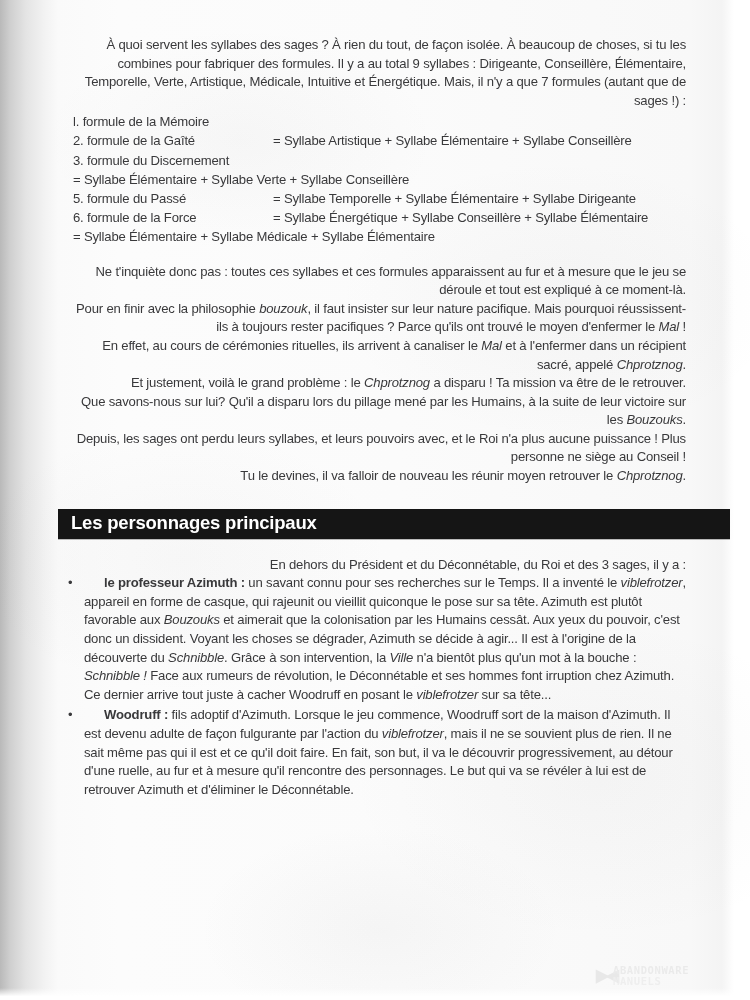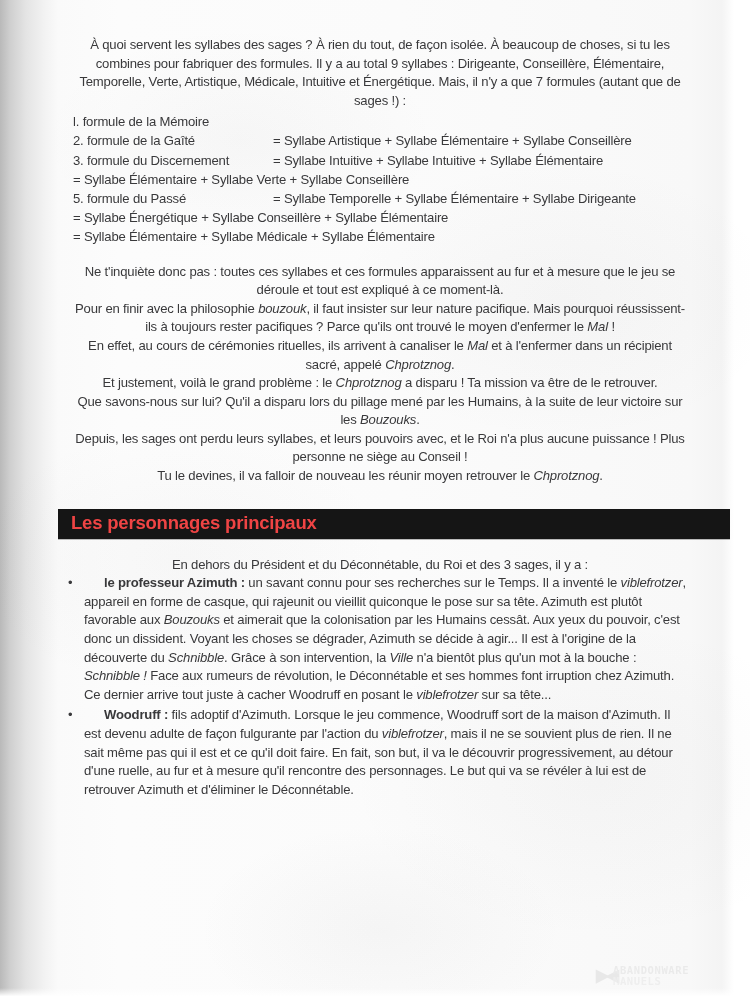"À quoi servent les syllabes" .para { text-align: center -> right }
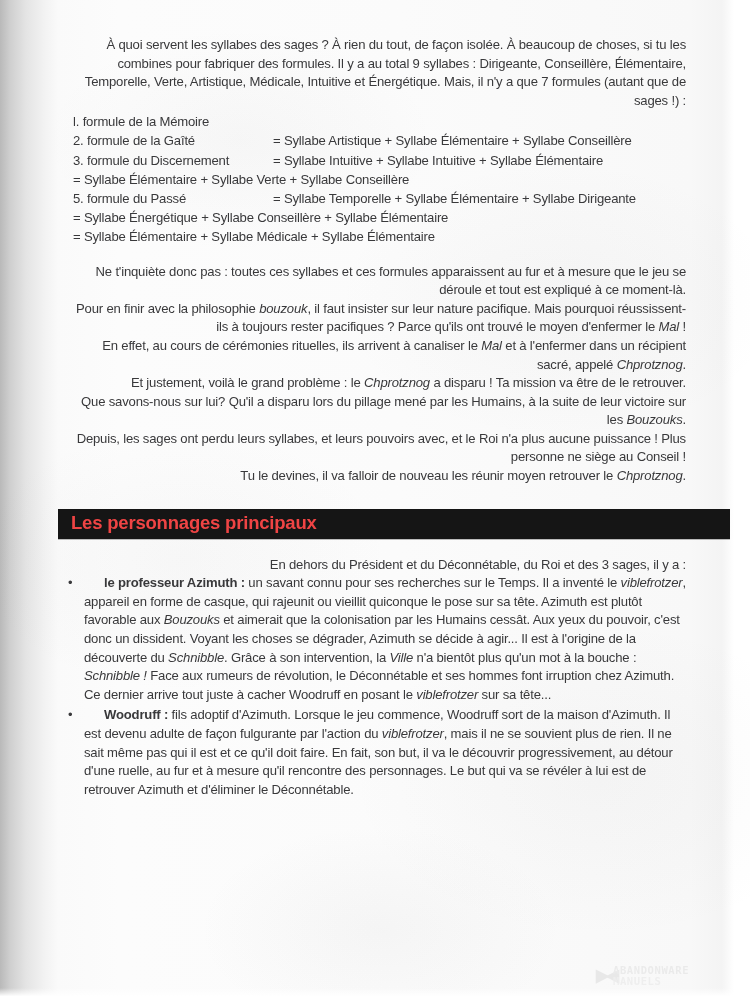"= Syllabe Intuitive + Syllabe" div.formula-value { html: <div>= Syllabe Intuitive + Syllabe Intuitive + Syllabe Élémentaire</div> -> none }
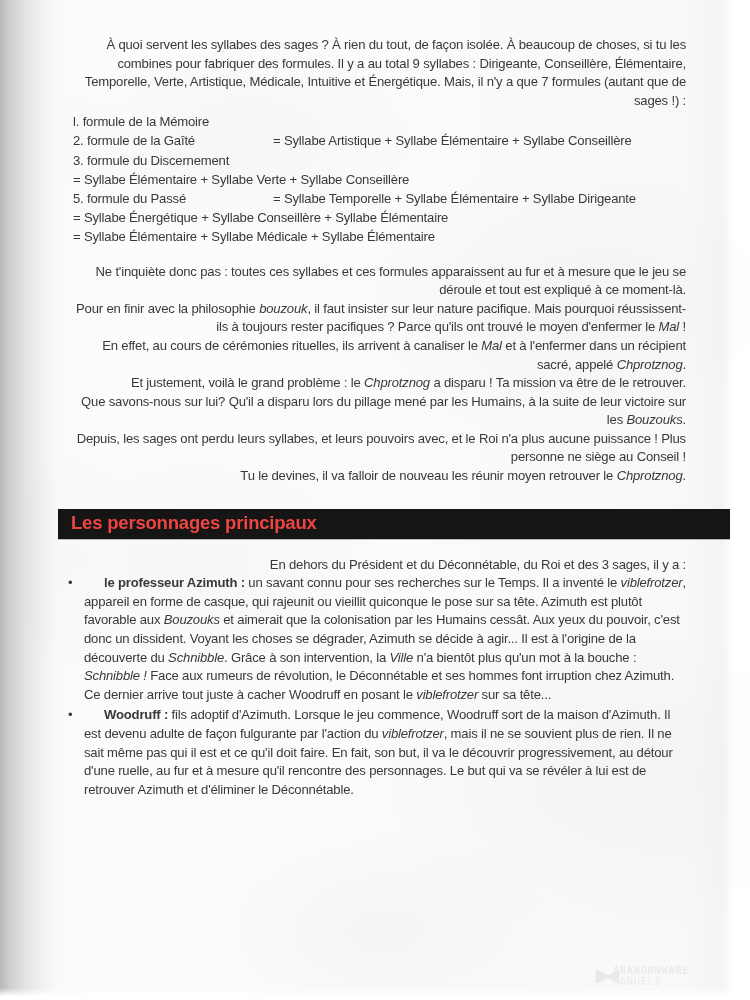"6. formule de la Force" div.formula-name { html: none -> <div>6. formule de la Force</div> }
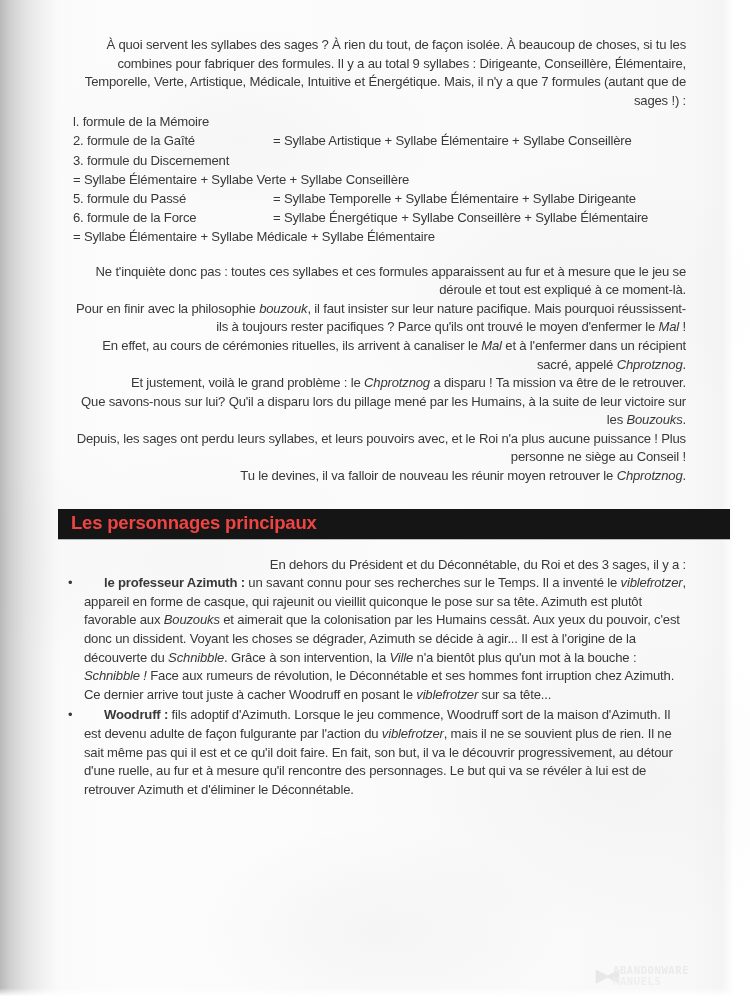"Les personnages principaux" #section-bar .bar-title { color: #ef4444 -> #ffffff }
